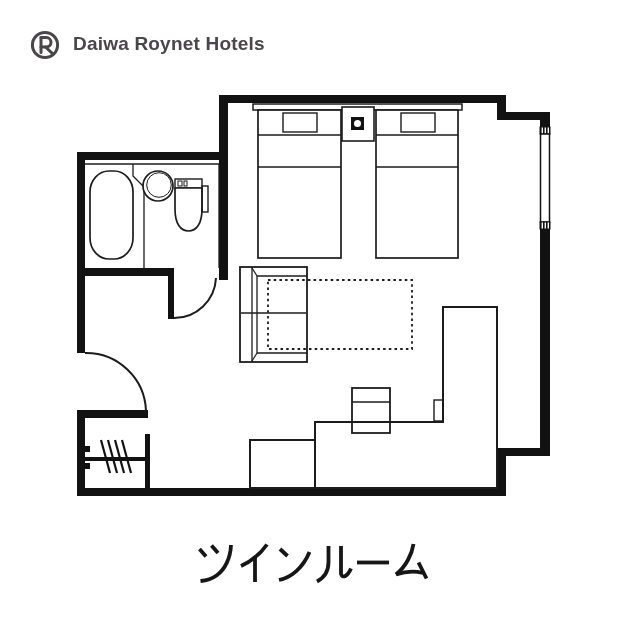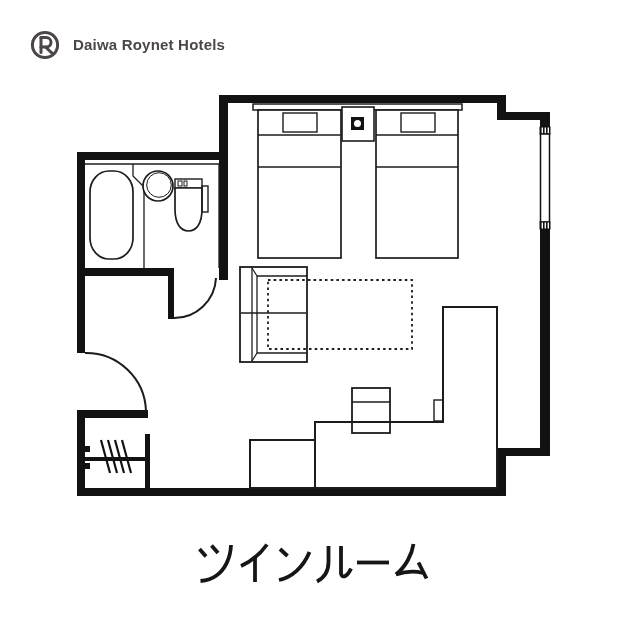"Daiwa Roynet Hotels" .logo-text { font-size: 15px -> 19px }
